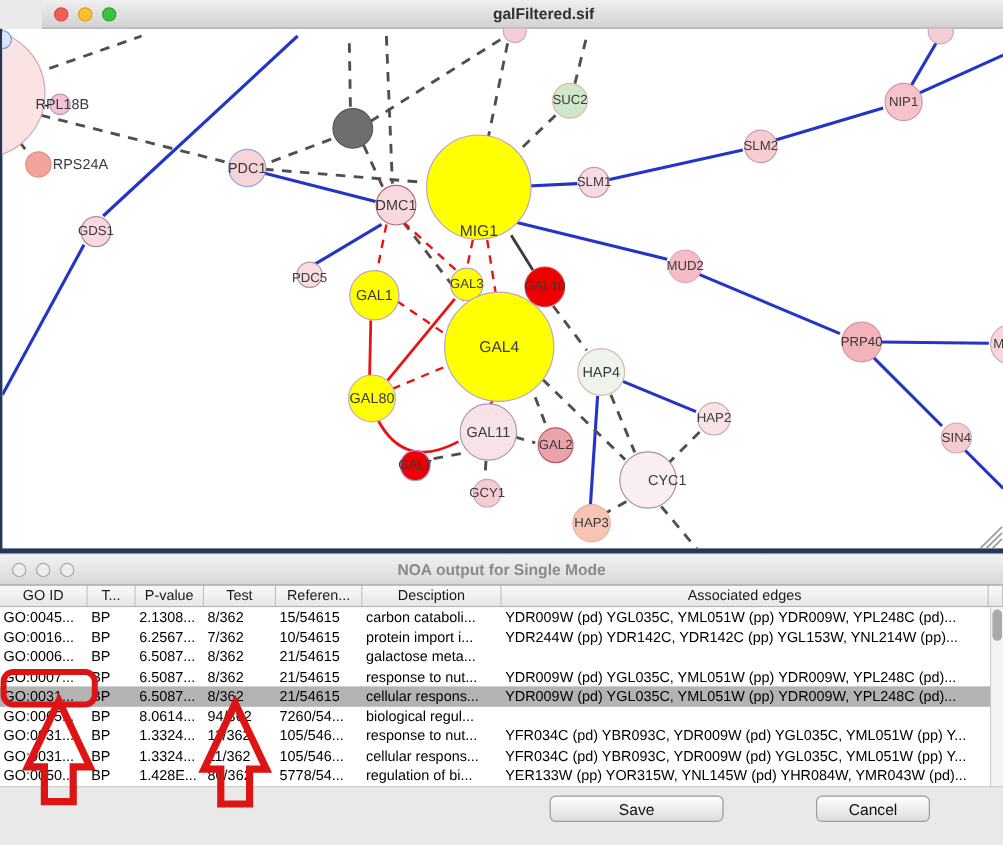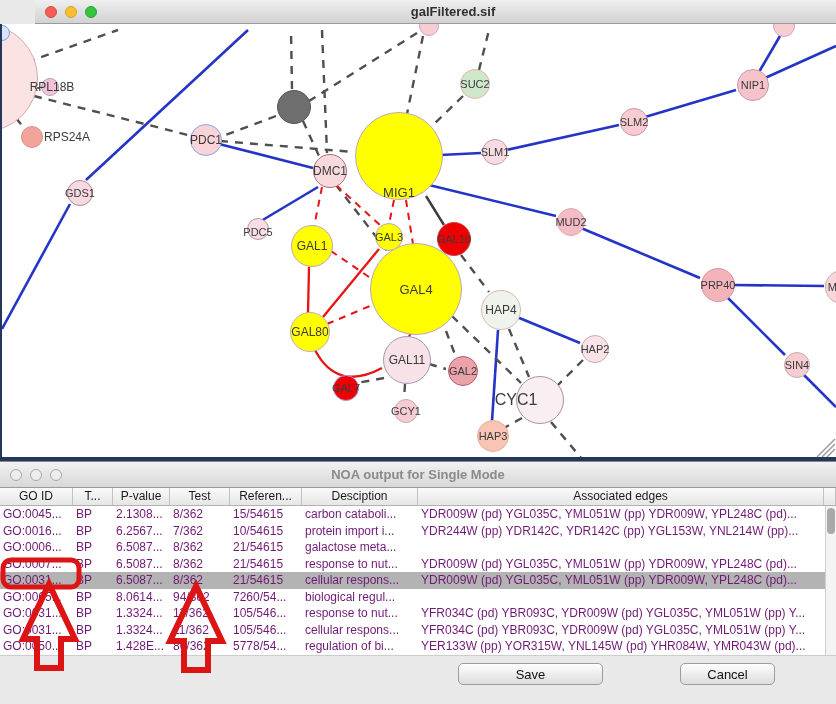"CYC1" div.node-label { font-size: 16px -> 12px; left: 514px -> 554px }
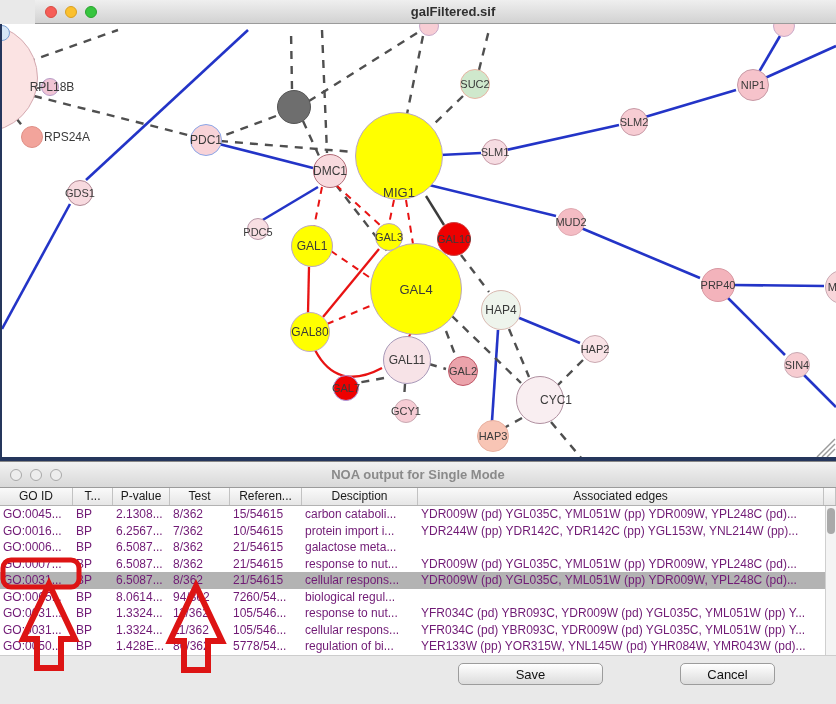"GO:0045..." .trow { color: #701a75 -> #000000 }
